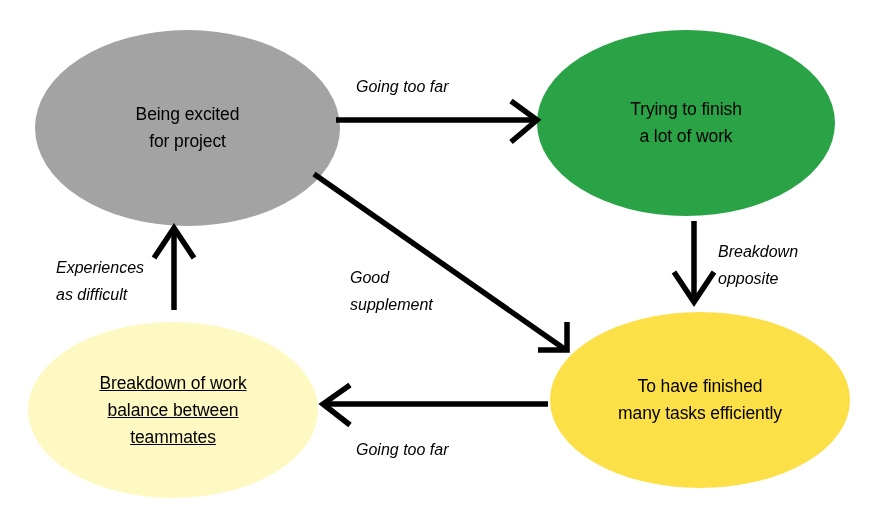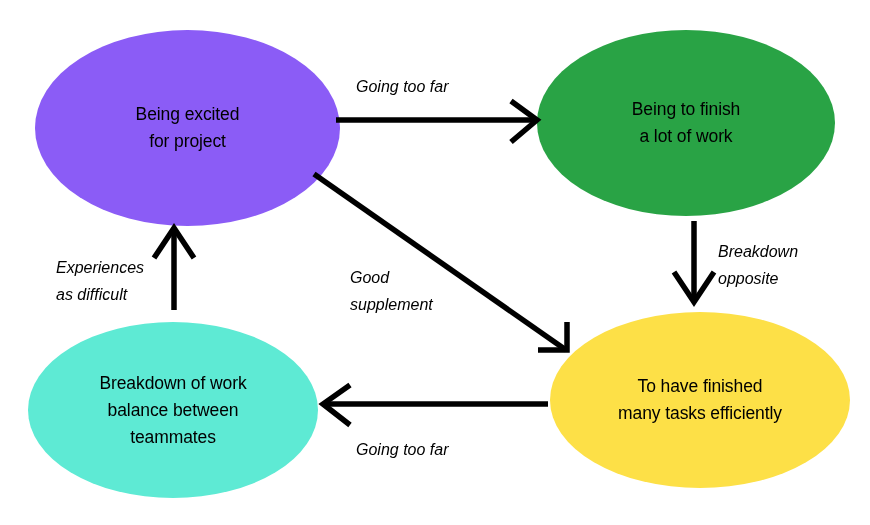"Being excited" div.node { background: #8b5cf6 -> #a3a3a3 }
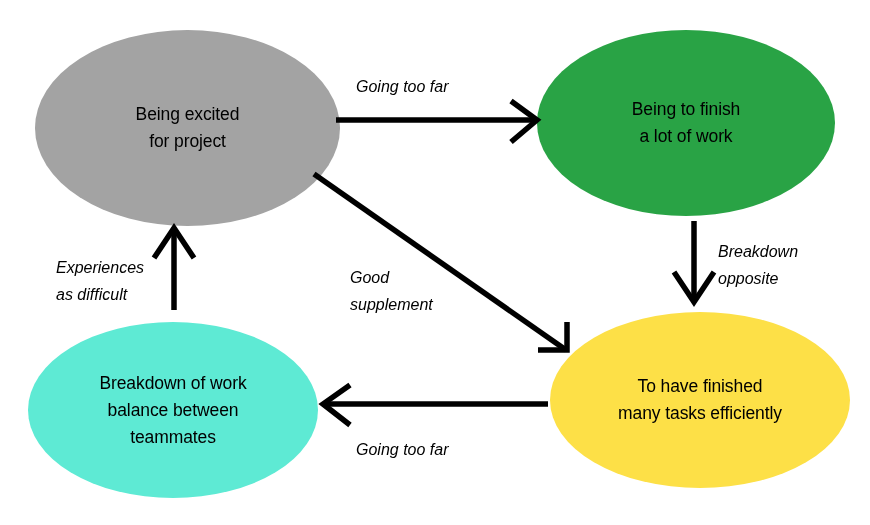"Being to finish" span.node-label { text: Being -> Trying }
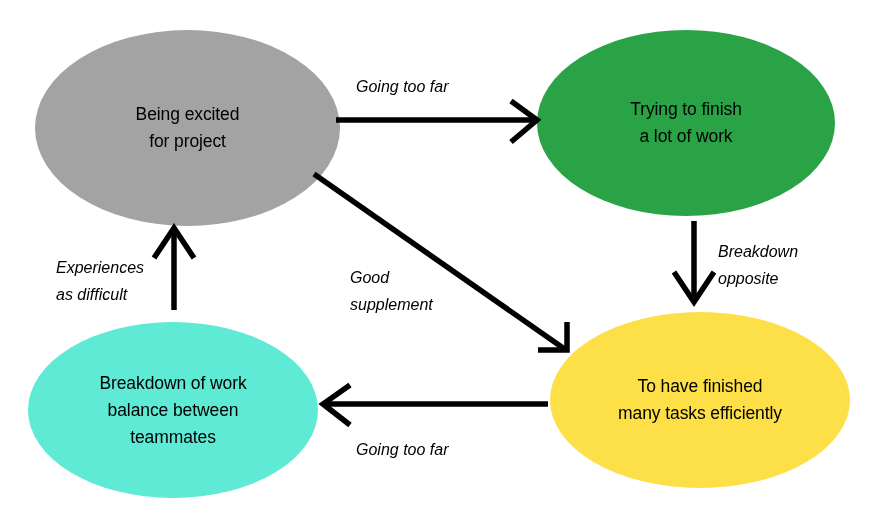"Breakdown of work" div.node { background: #5eead4 -> #fef9c3; text-decoration: none -> underline }
